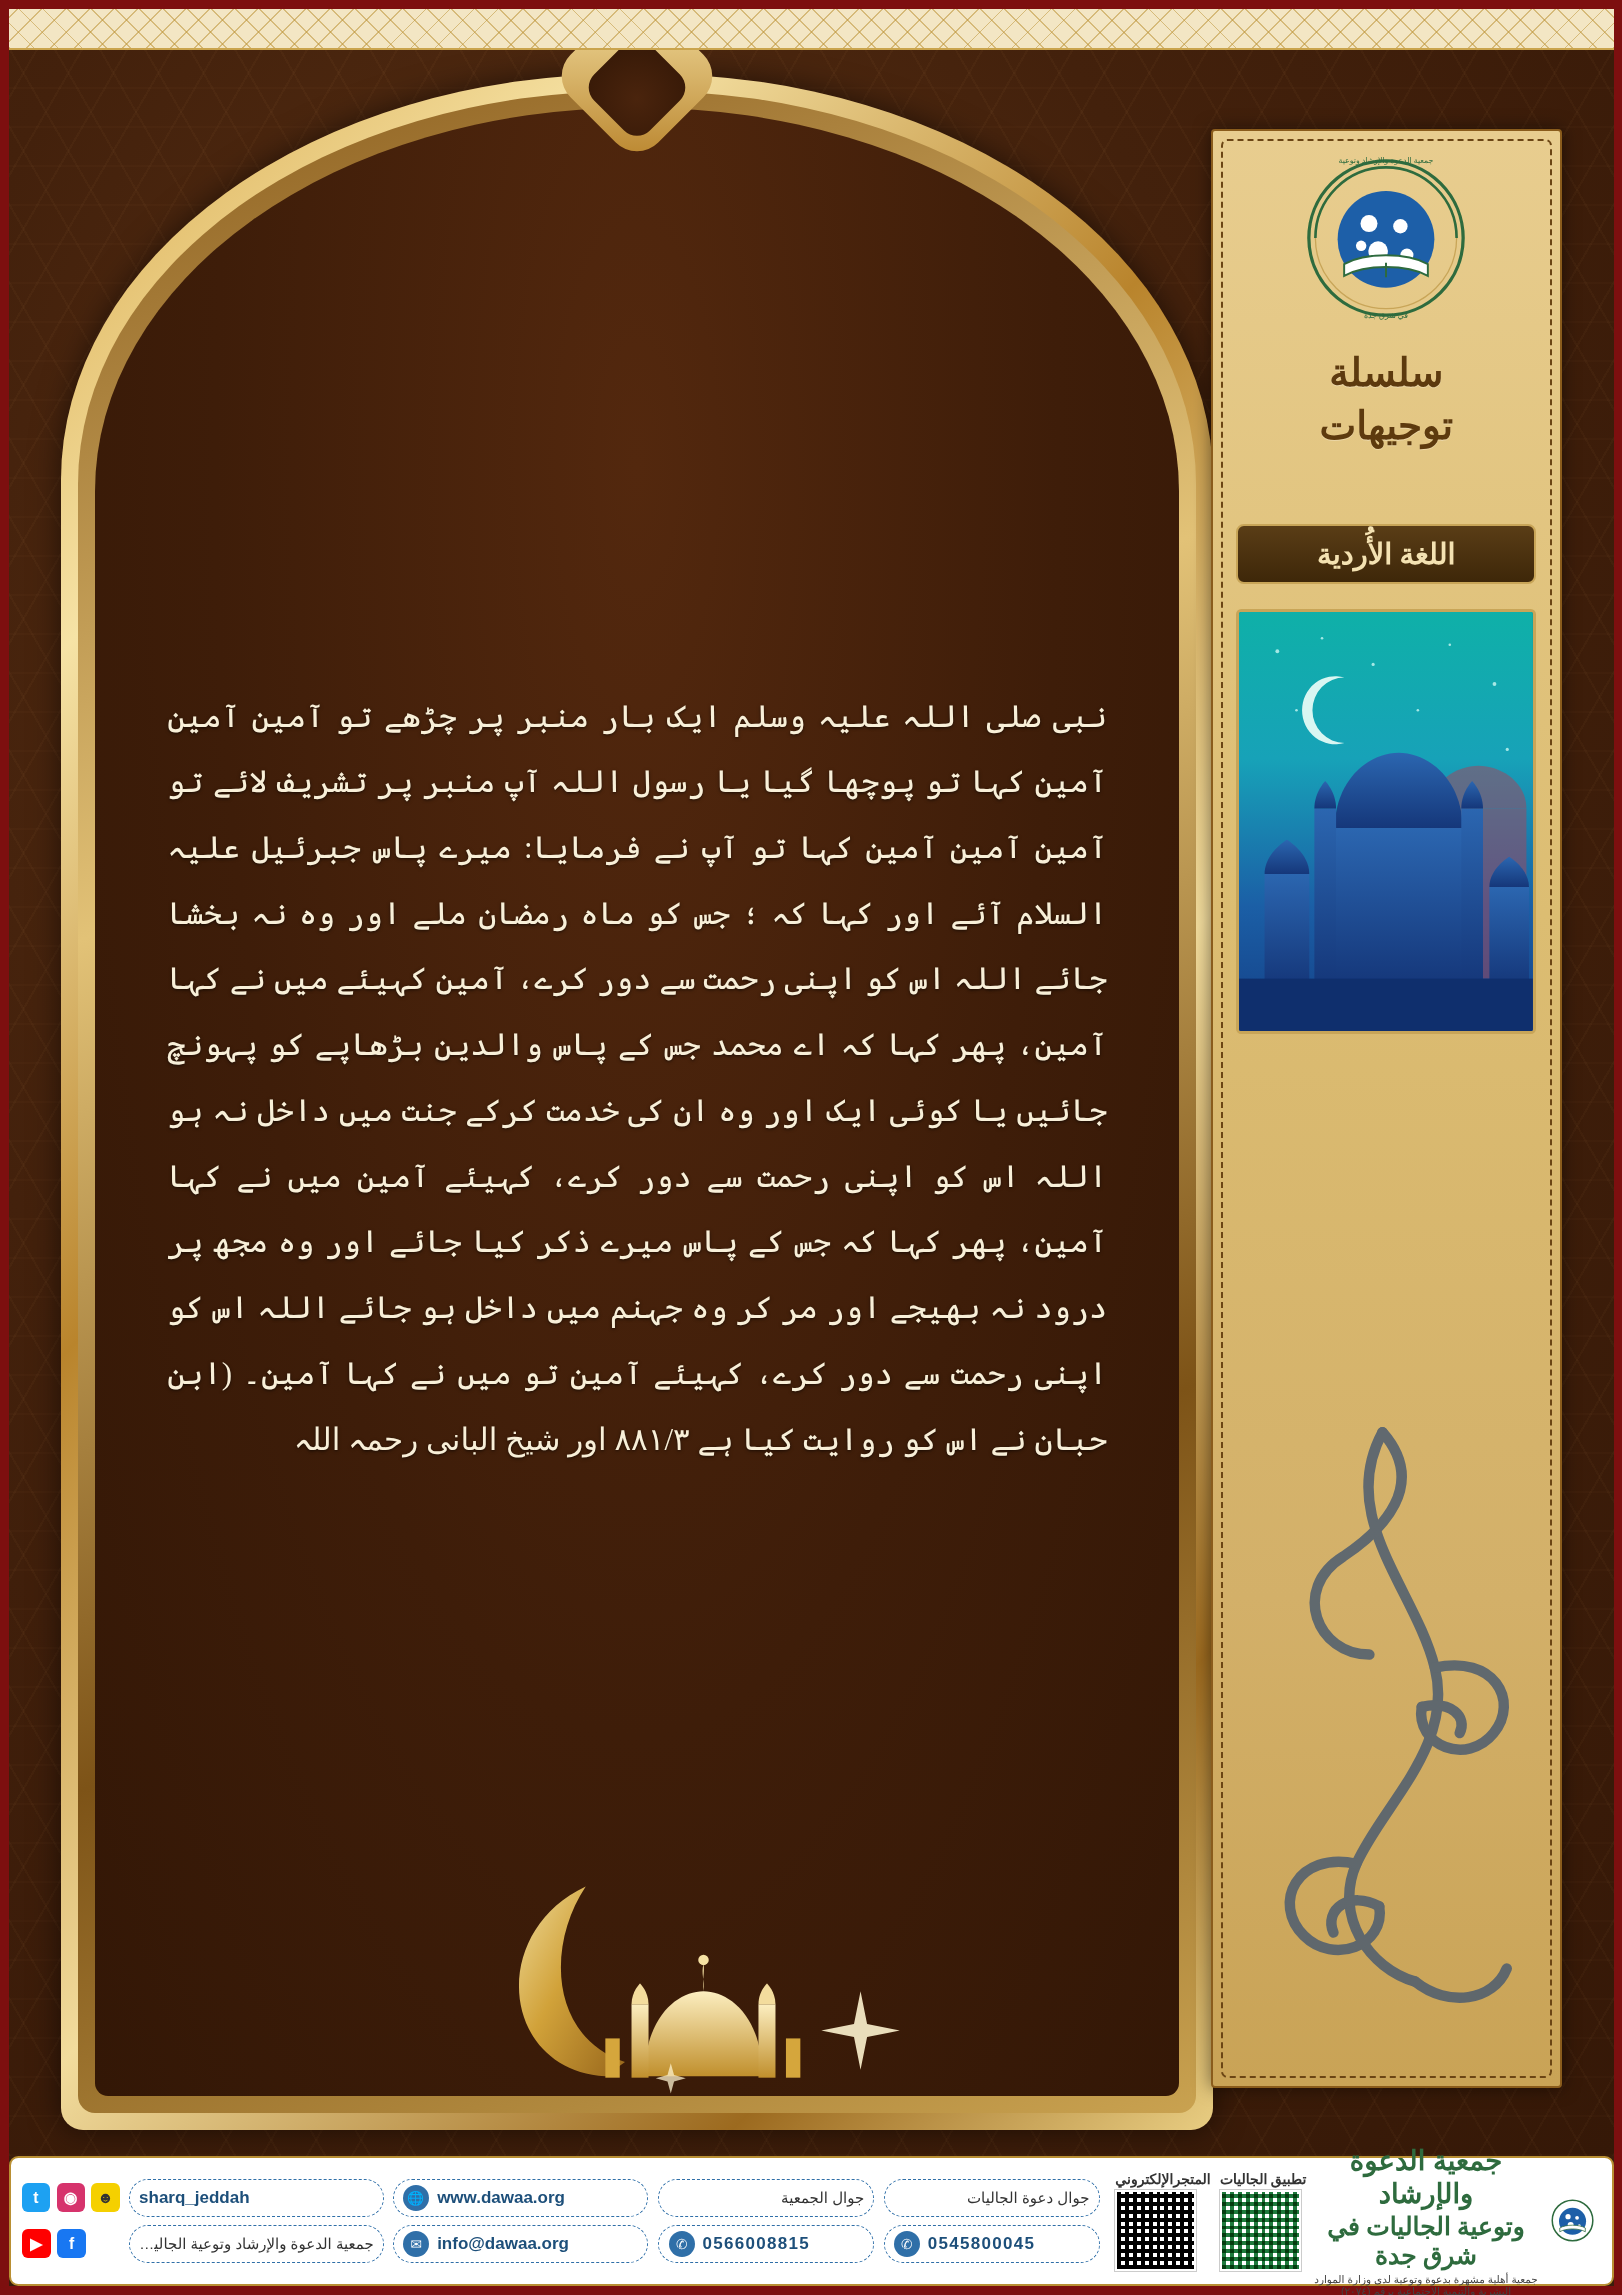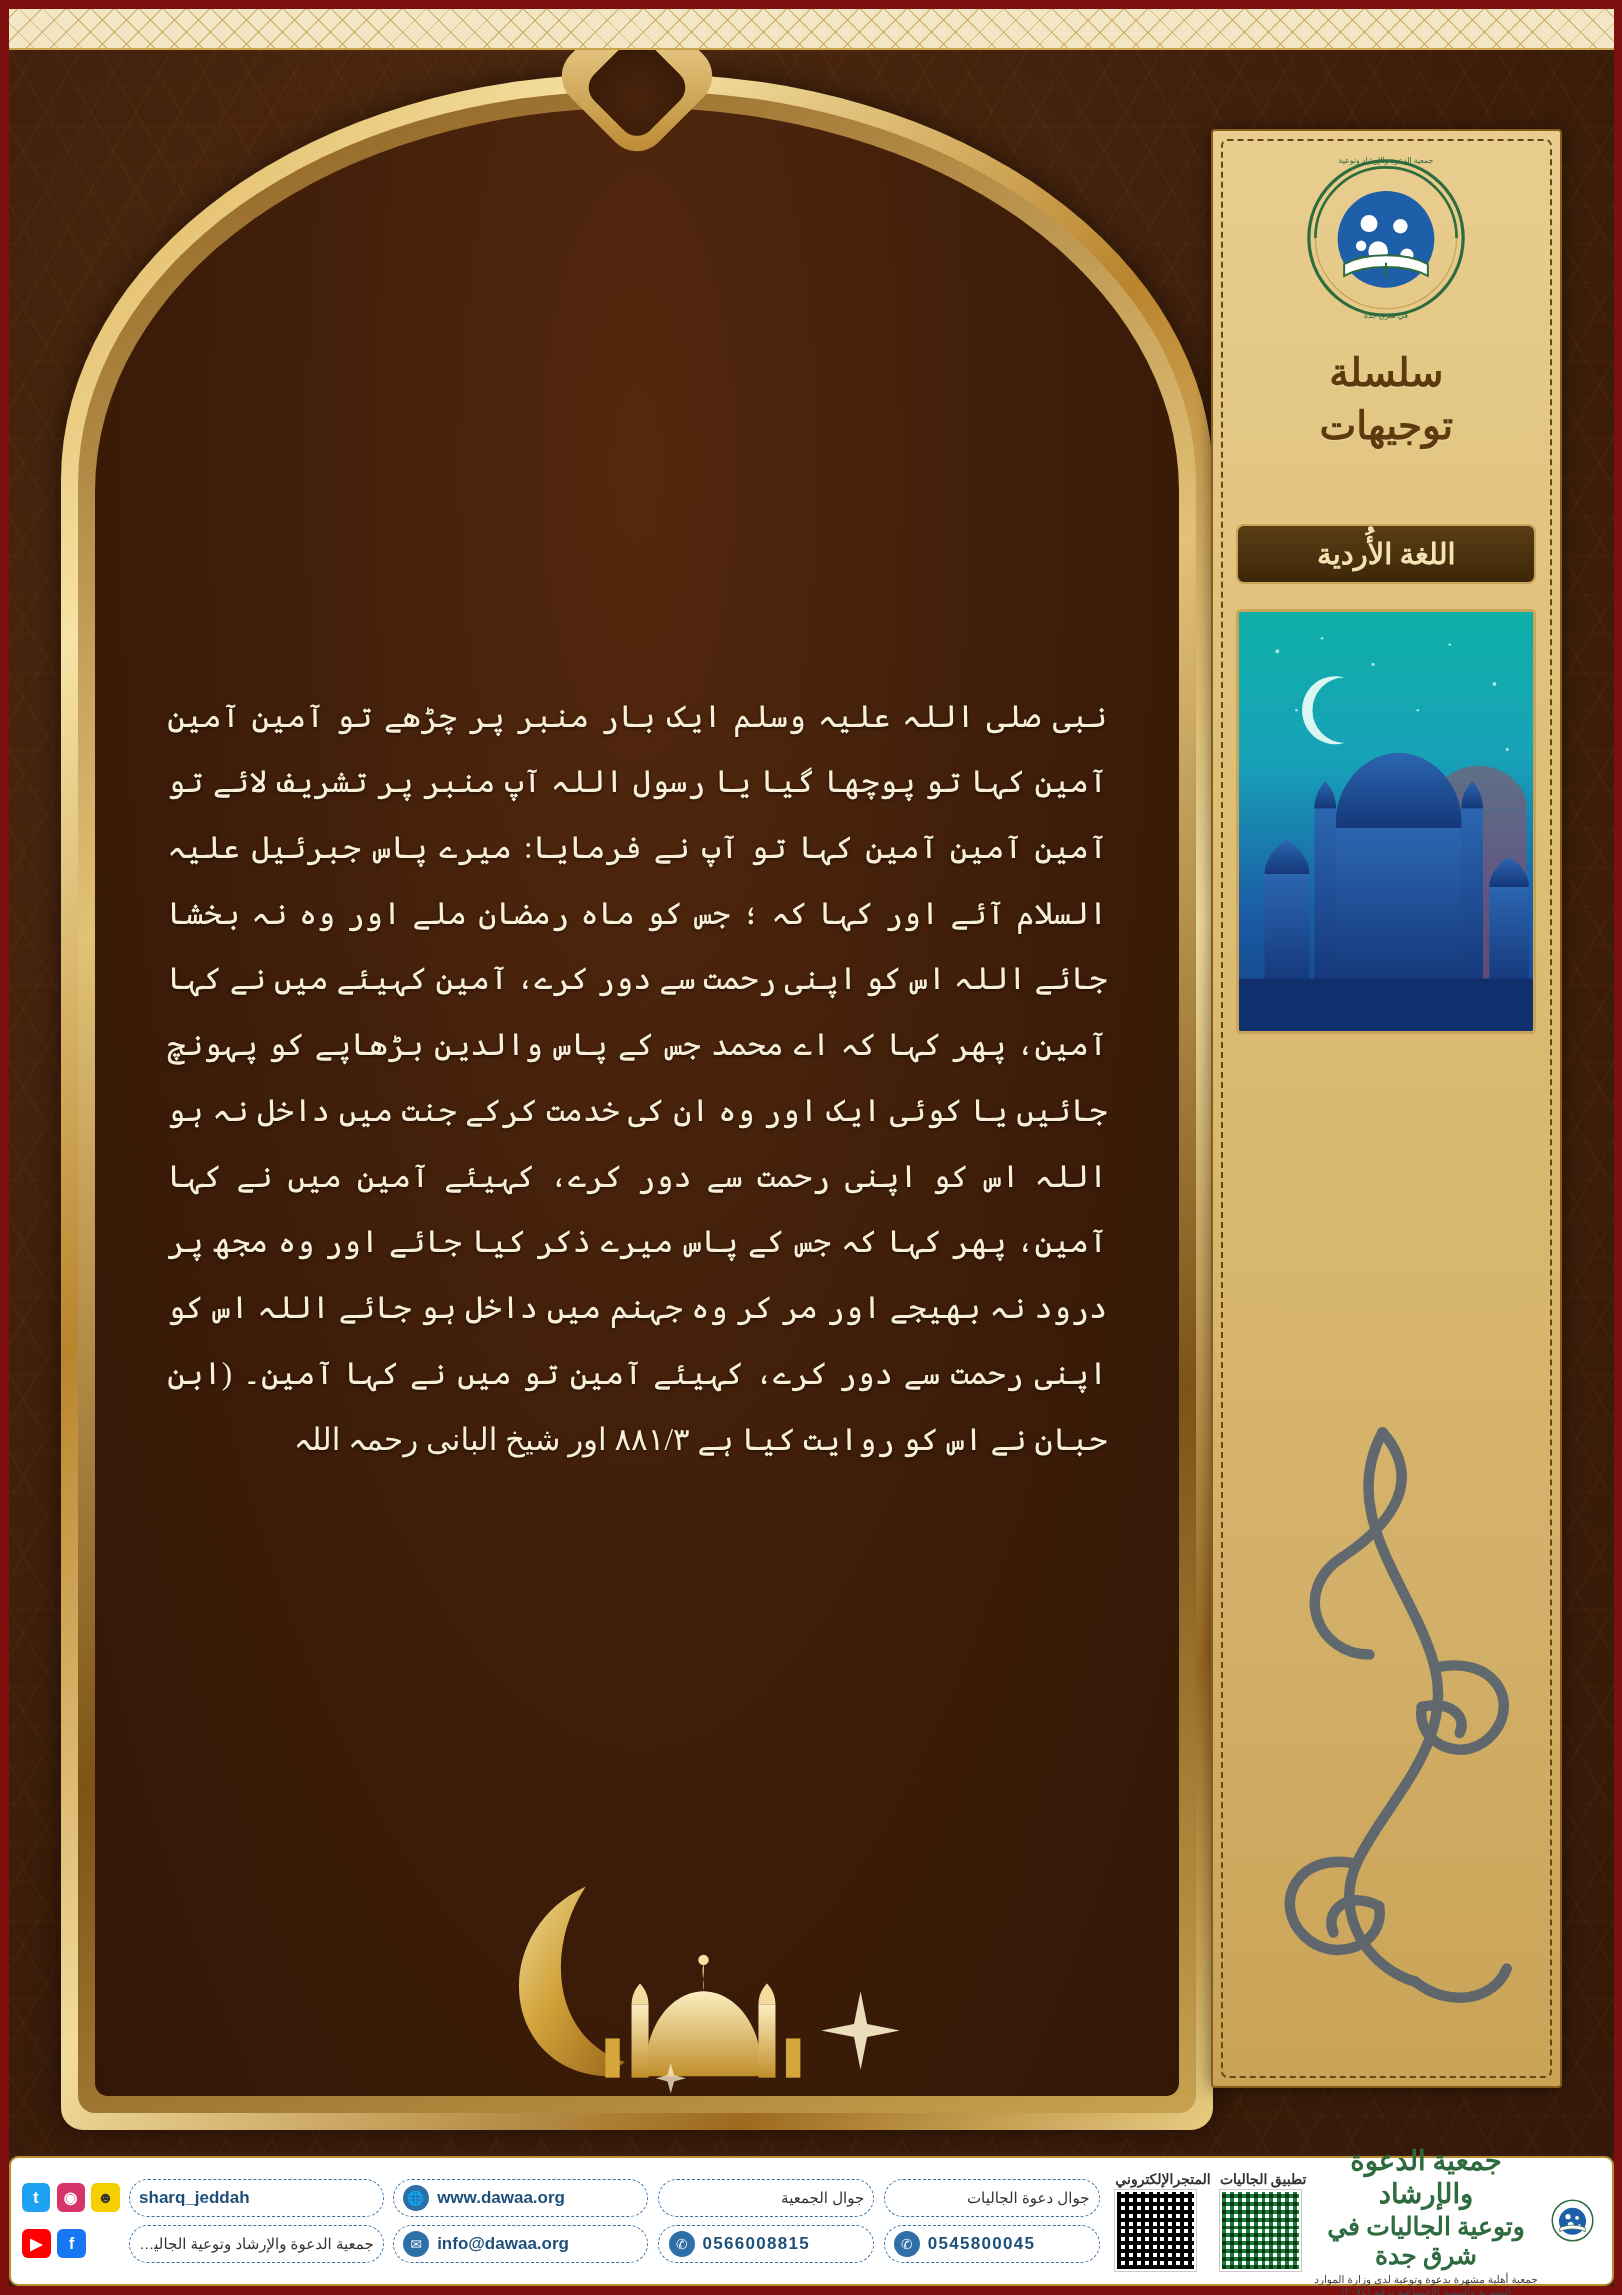"جمعية الدعوة والإرشاد" .brand-line1 { font-family: Liberation Serif, serif -> Liberation Sans, sans-serif }
